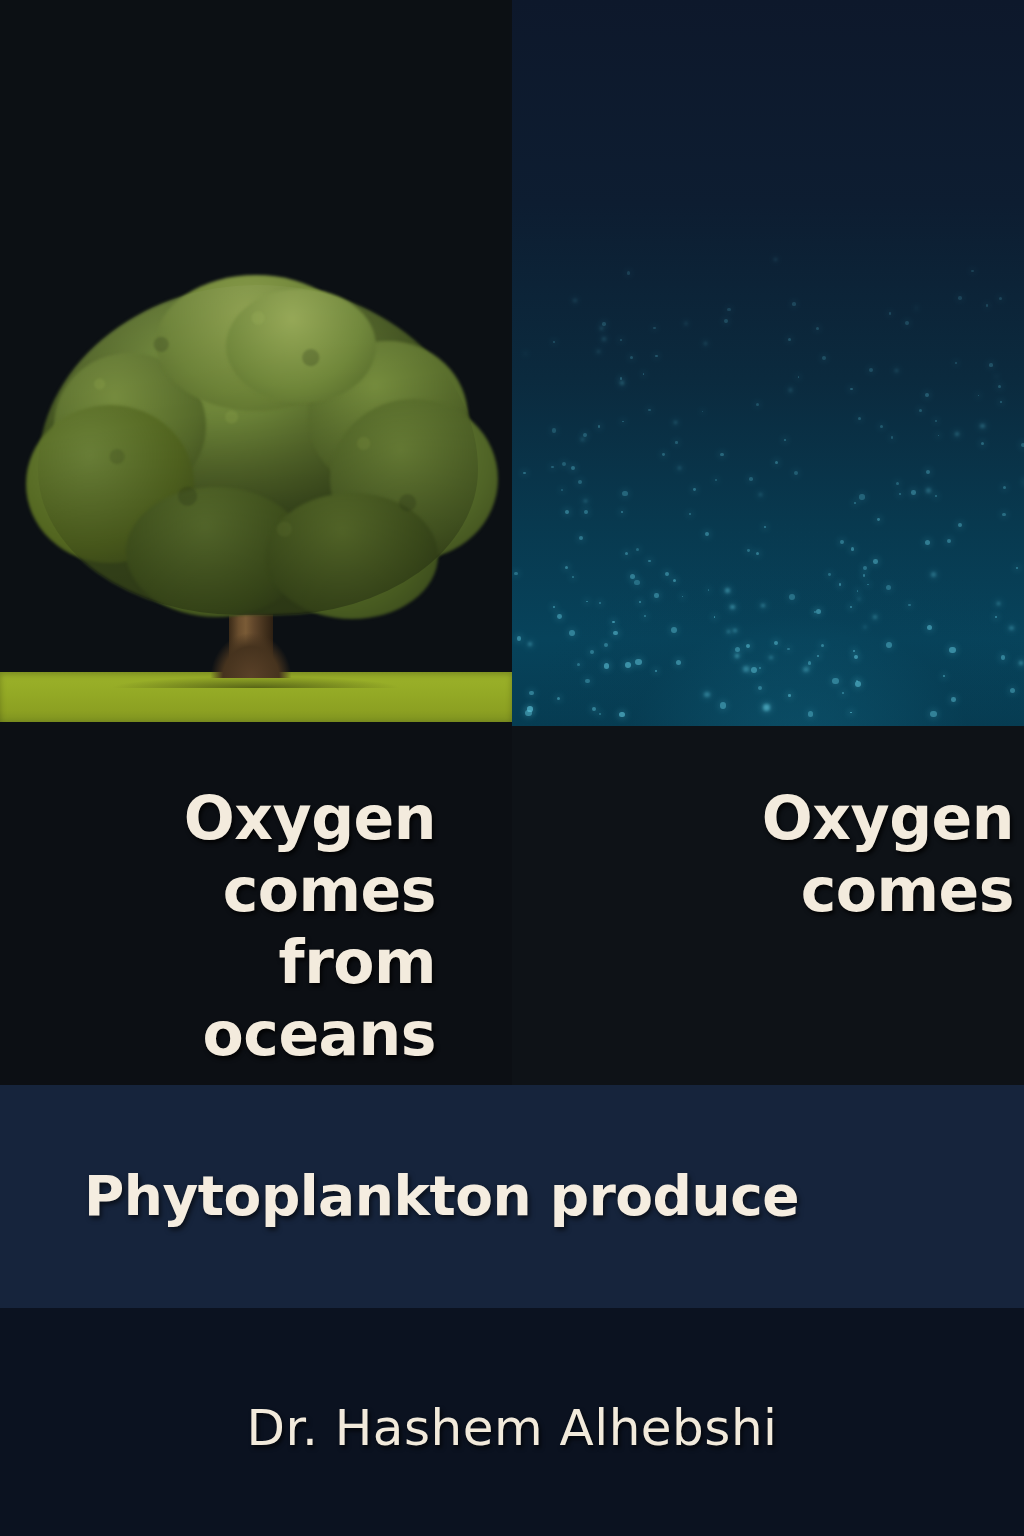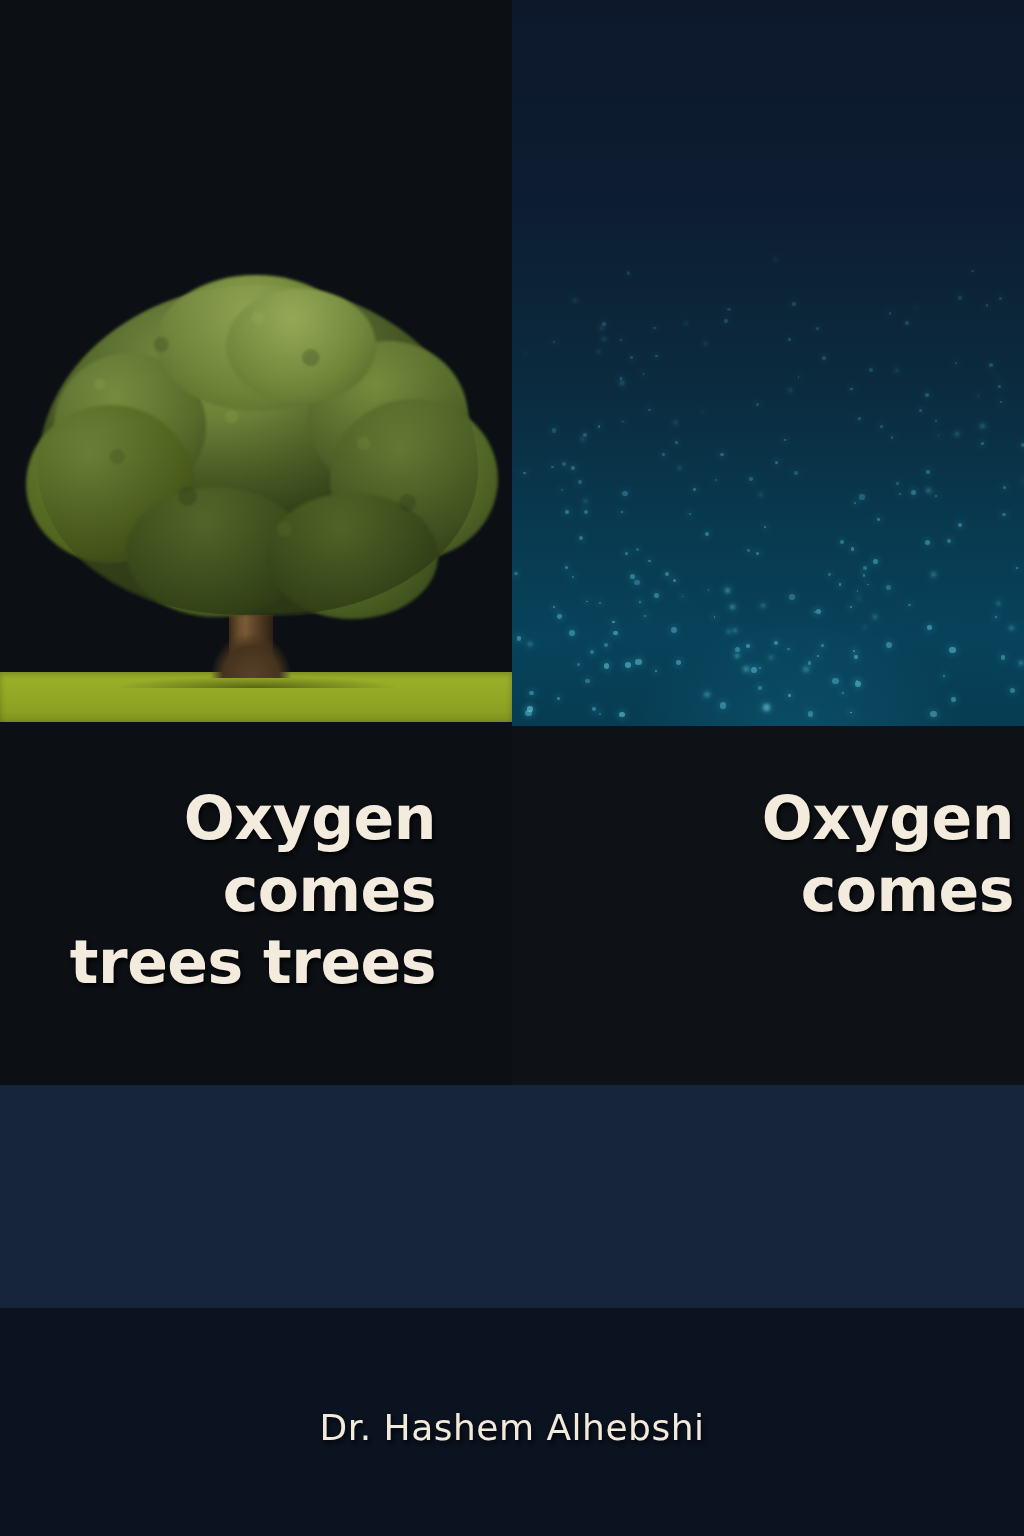"trees trees" div { text: trees trees -> from oceans }
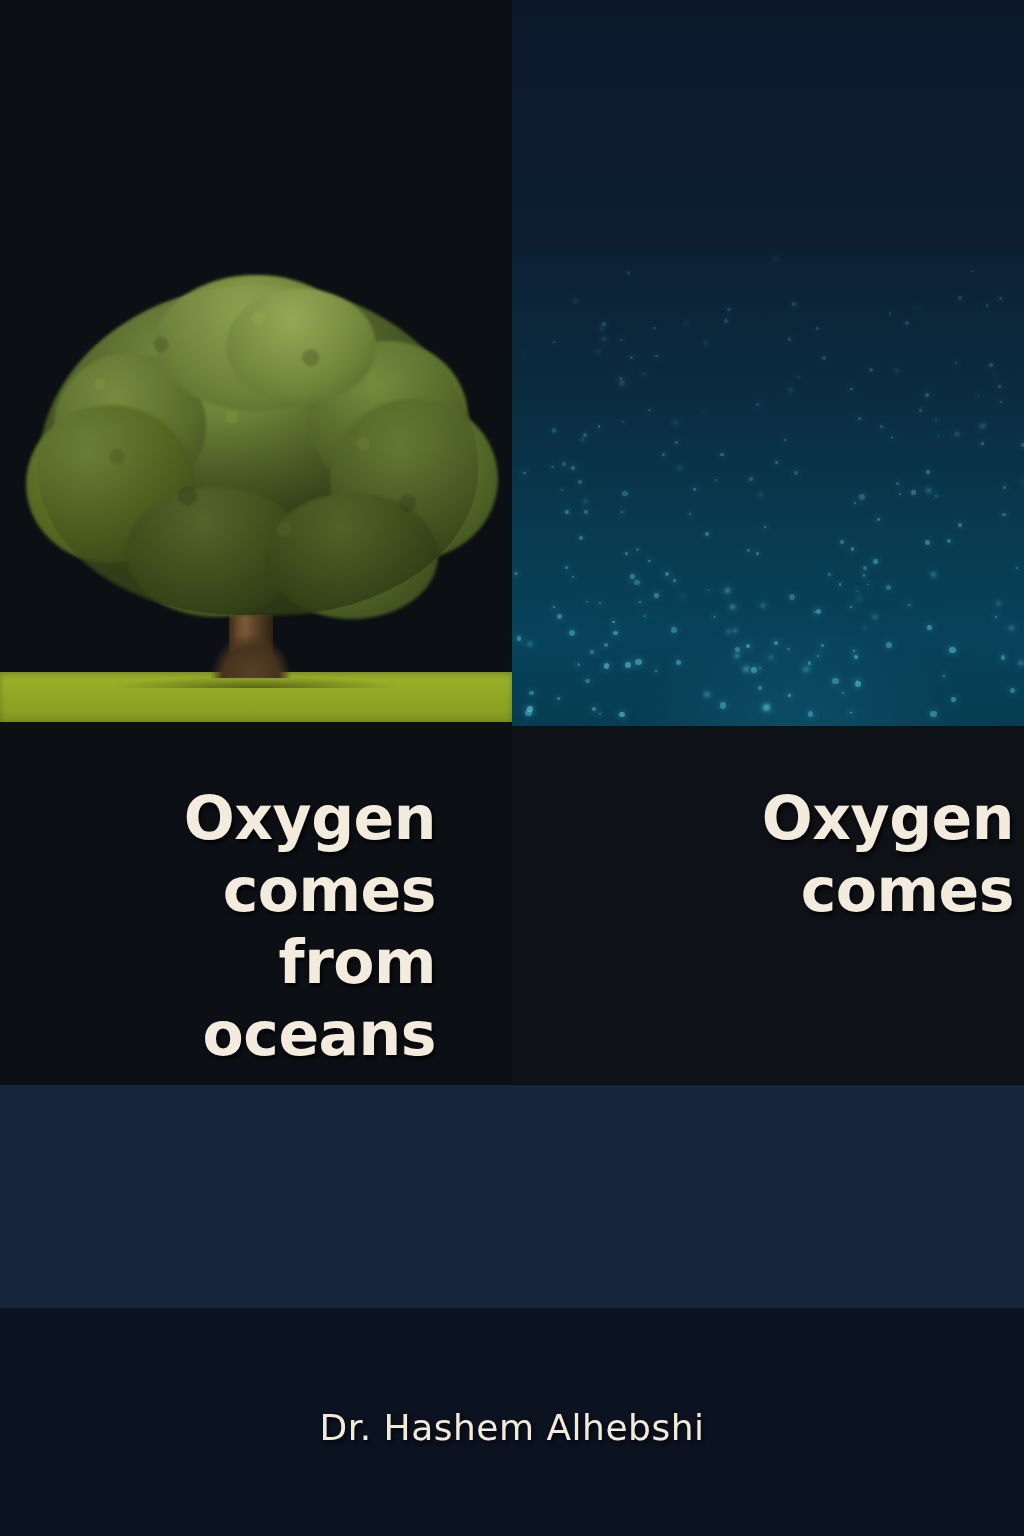"Phytoplankton produce" div.fact-line { html: none -> <div>Phytoplankton produce</div> }
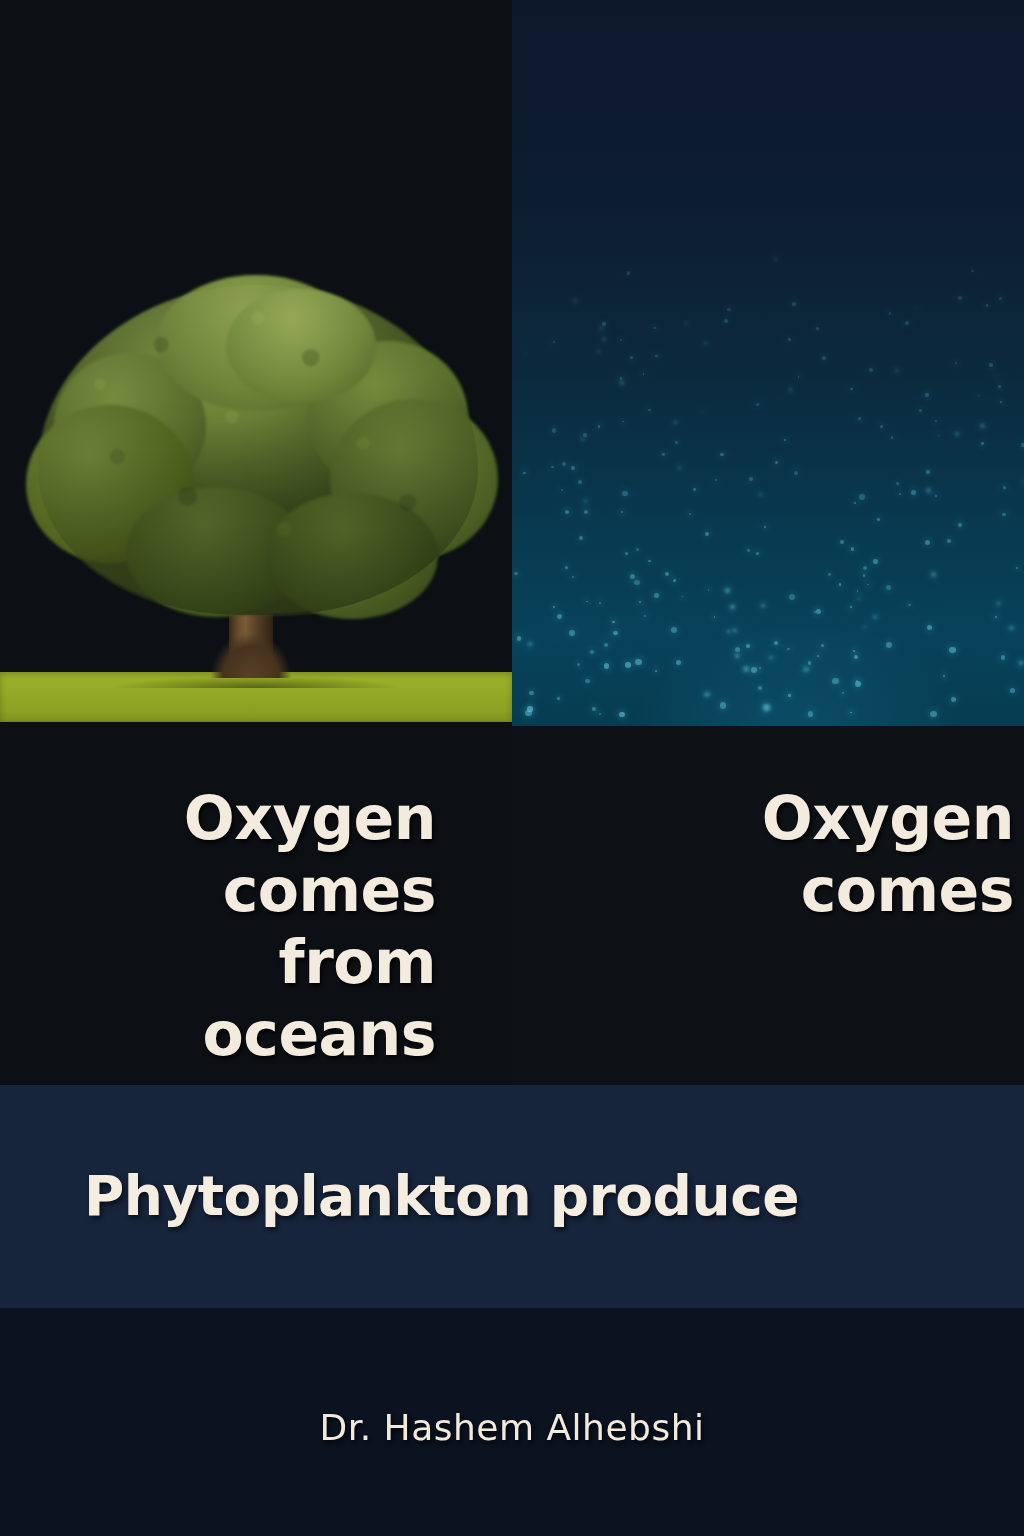"Dr. Hashem Alhebshi" .footer-name { font-size: 36px -> 50px }
